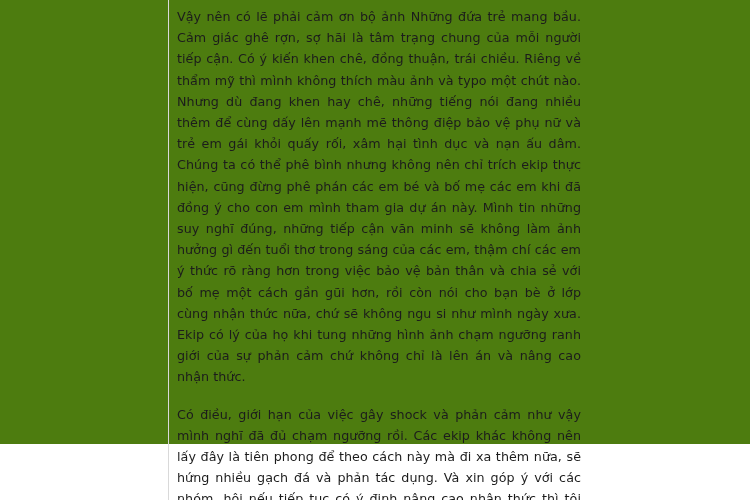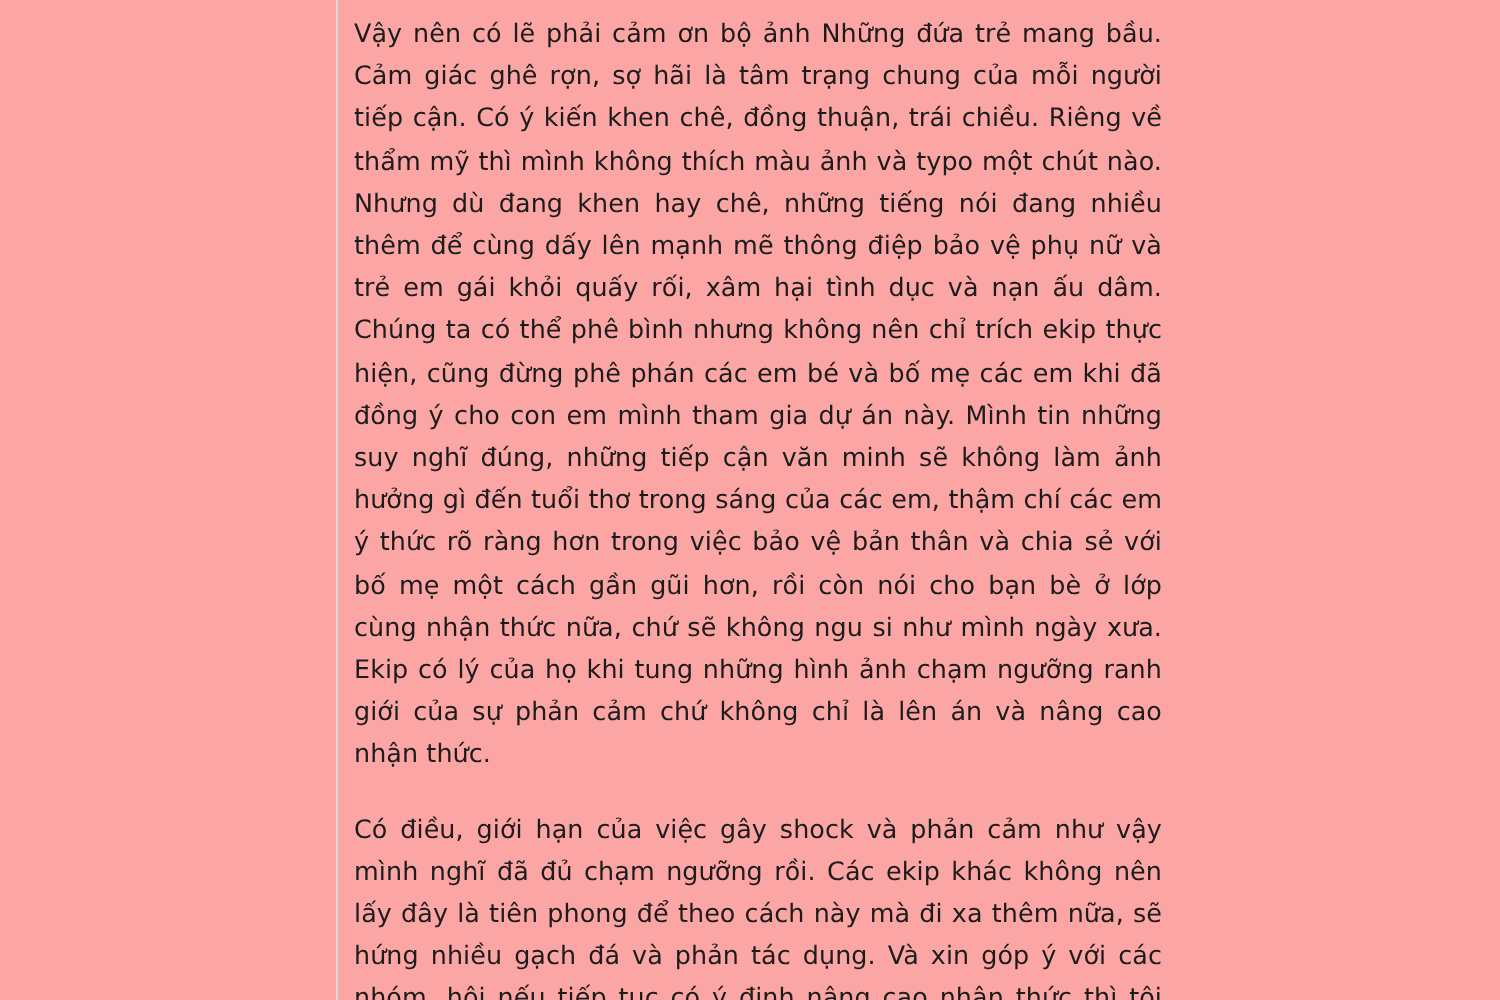"Vậy nên có lẽ phải" .page { background: #fca5a5 -> #4d7c0f; height: 500px -> 444px }
